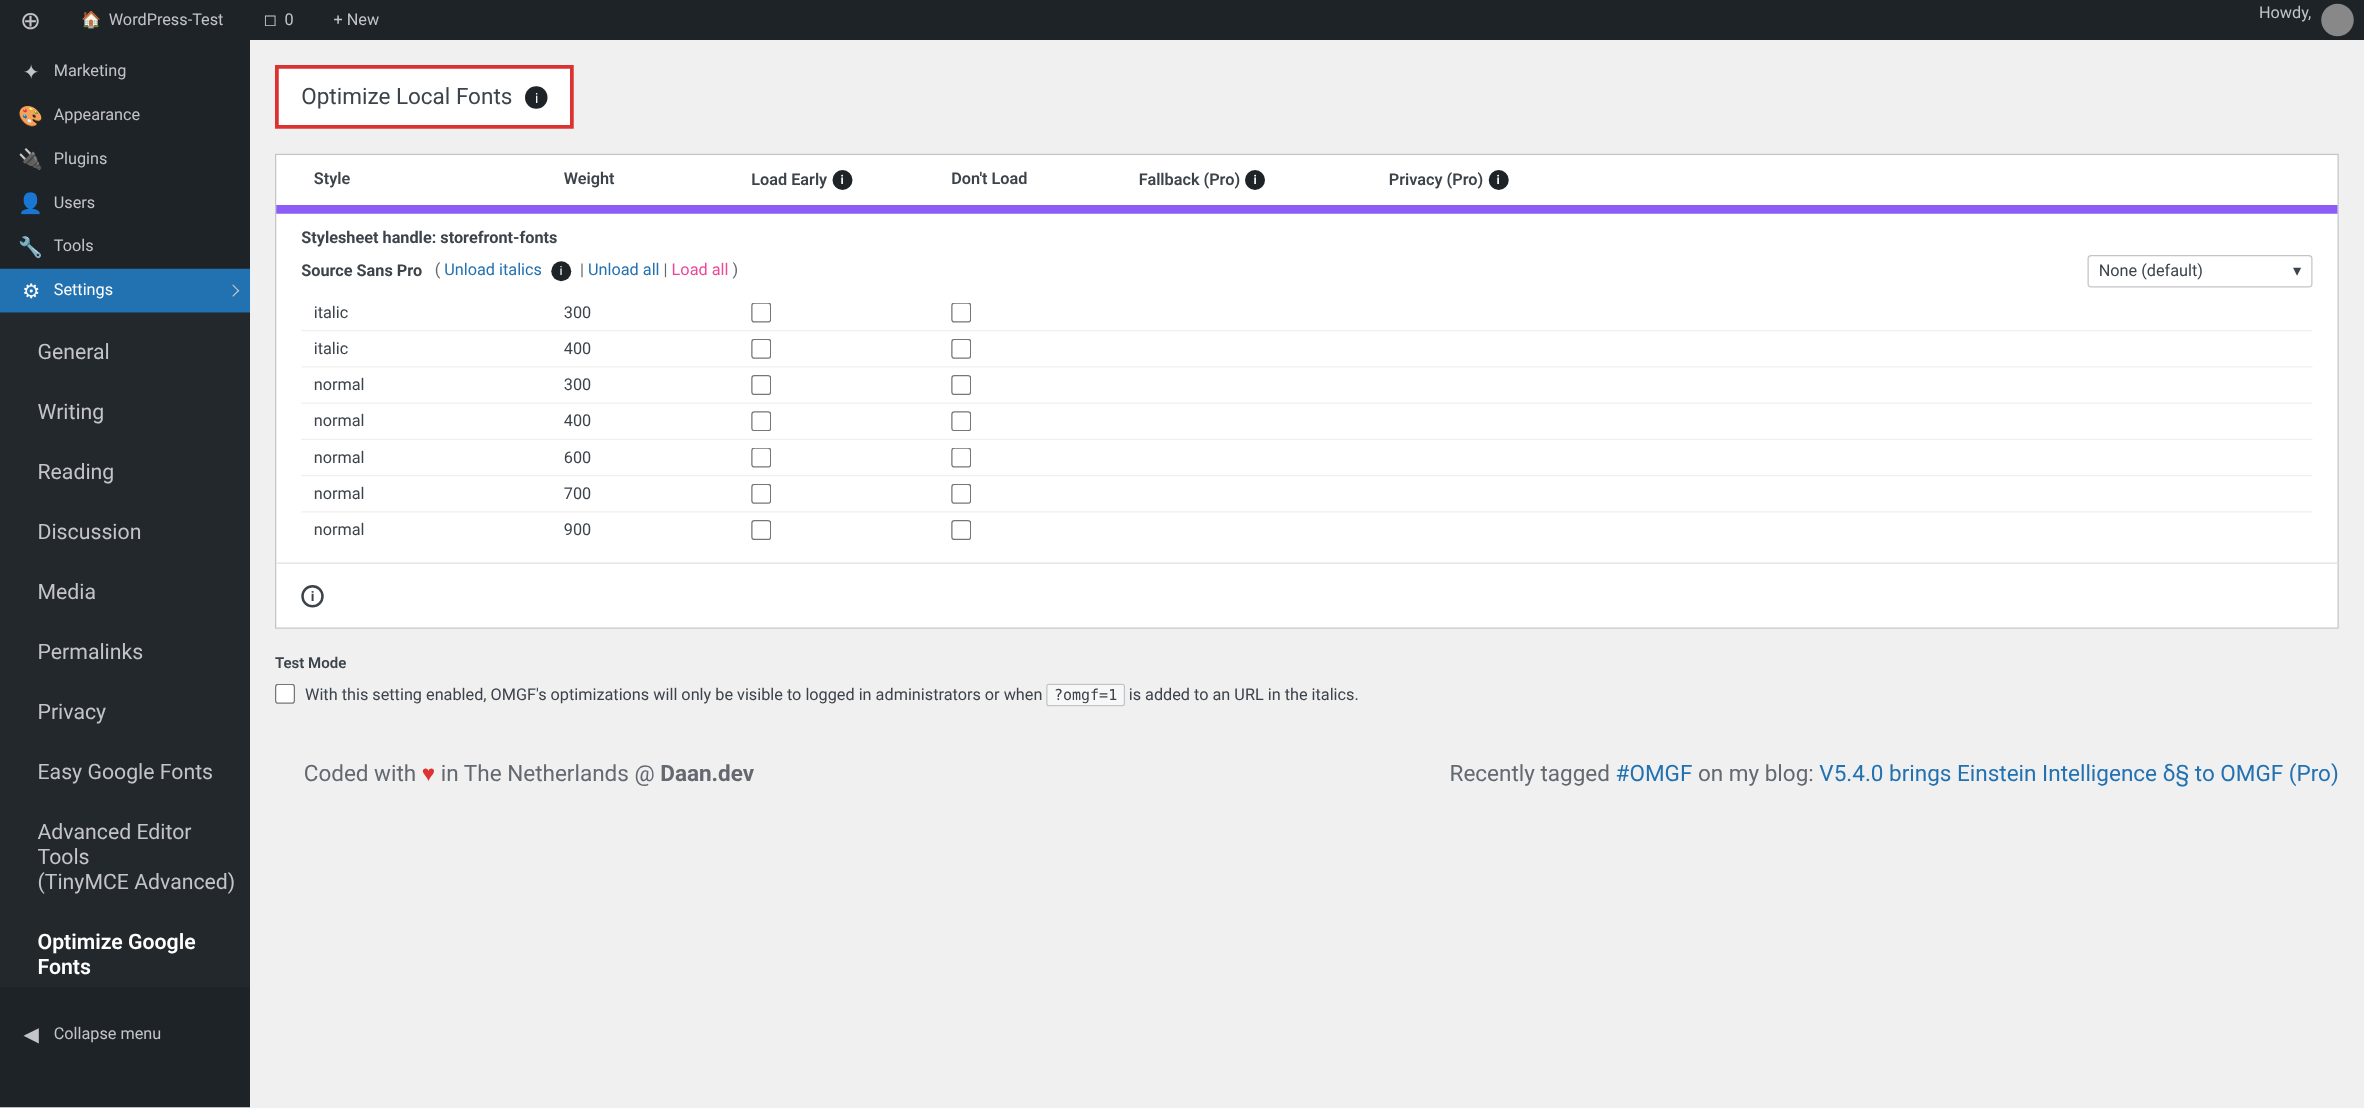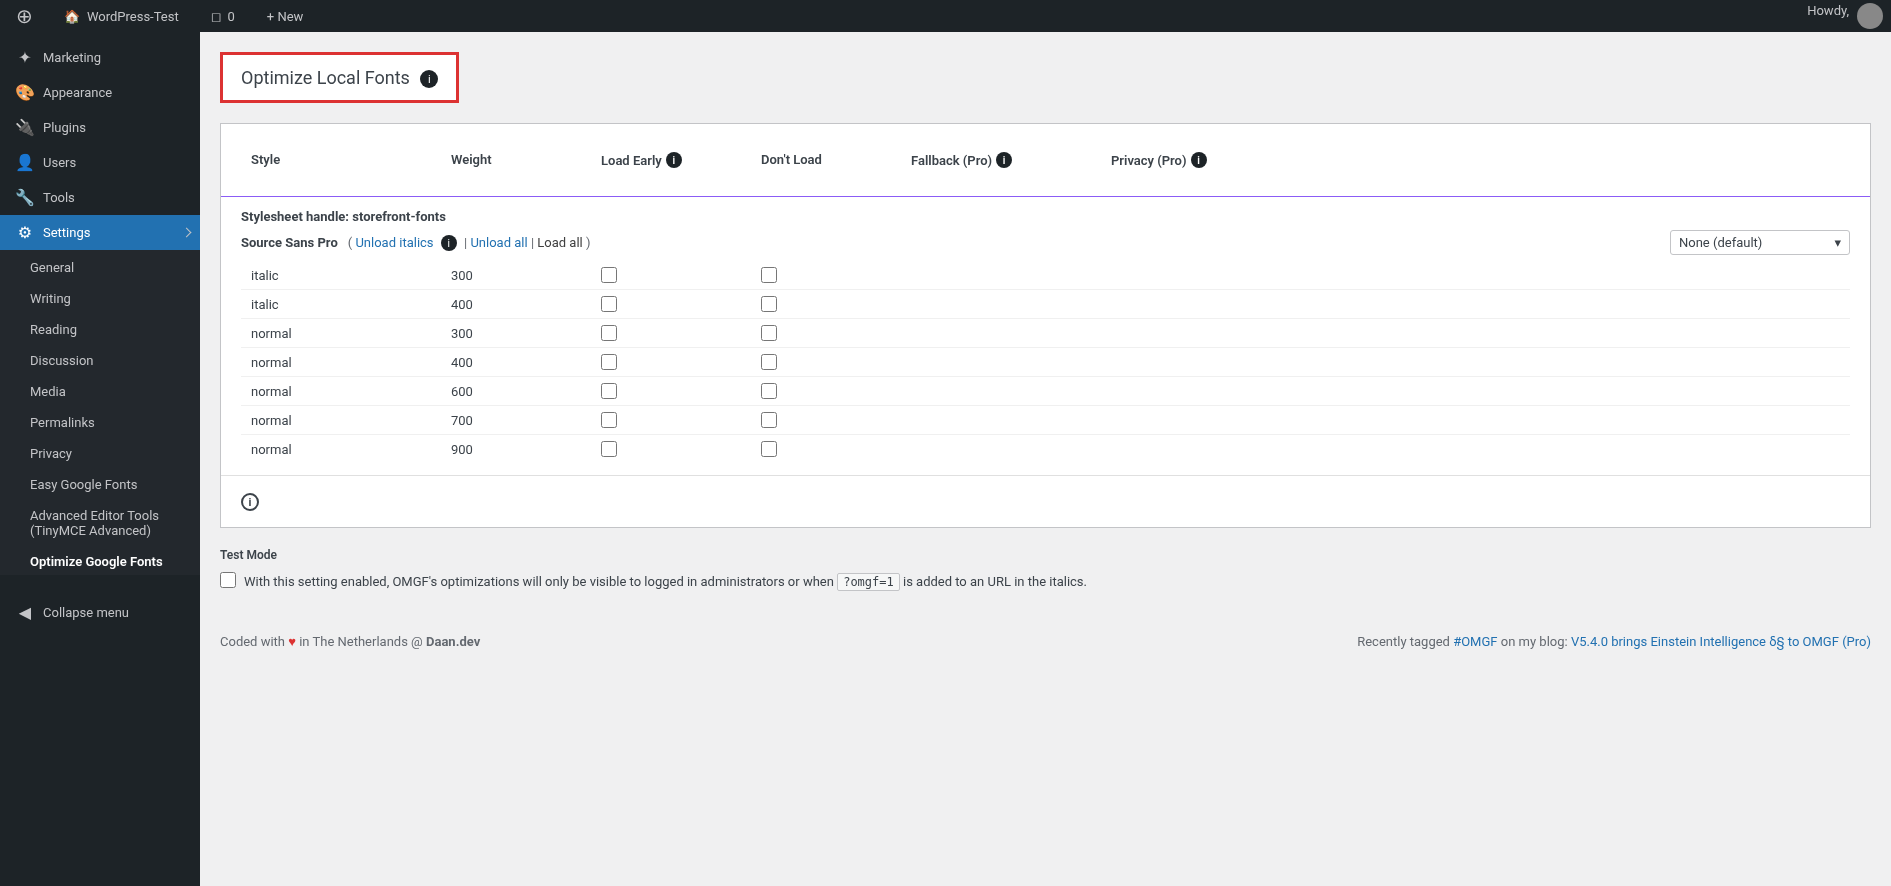"Style" .table-header { border-bottom: 1px solid #8b5cf6 -> 7px solid #8b5cf6; padding: 28px 20px -> 12px 20px }
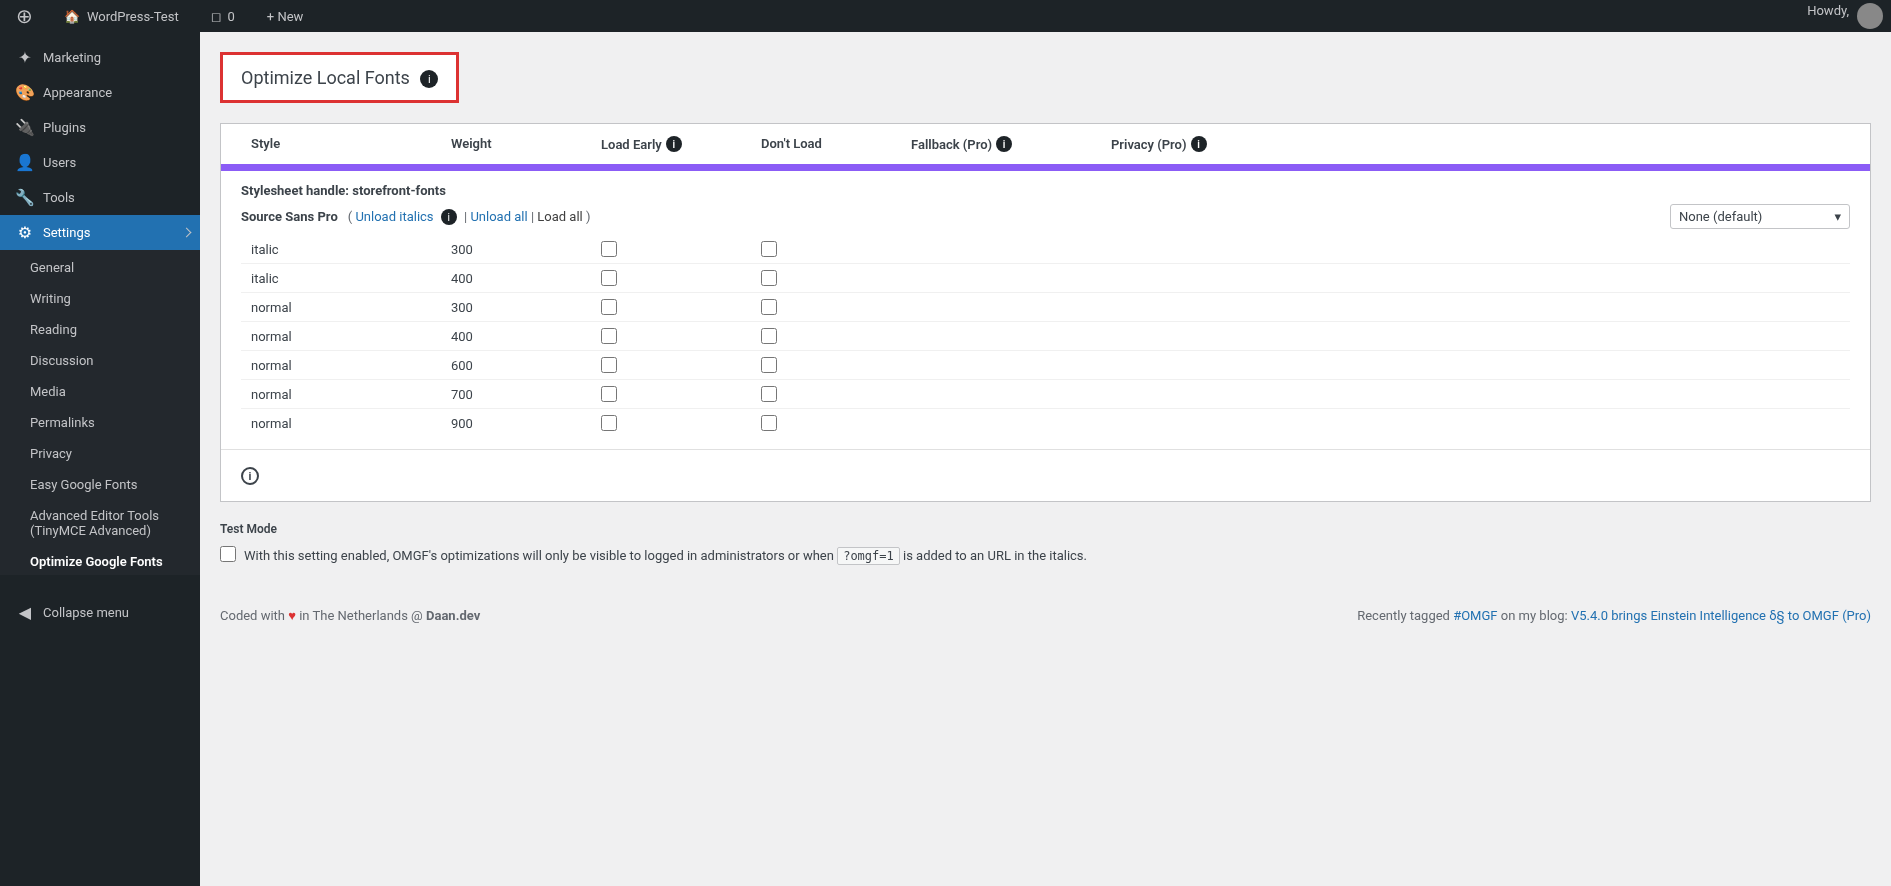"Load all" a { color: #404040 -> #ec4899 }
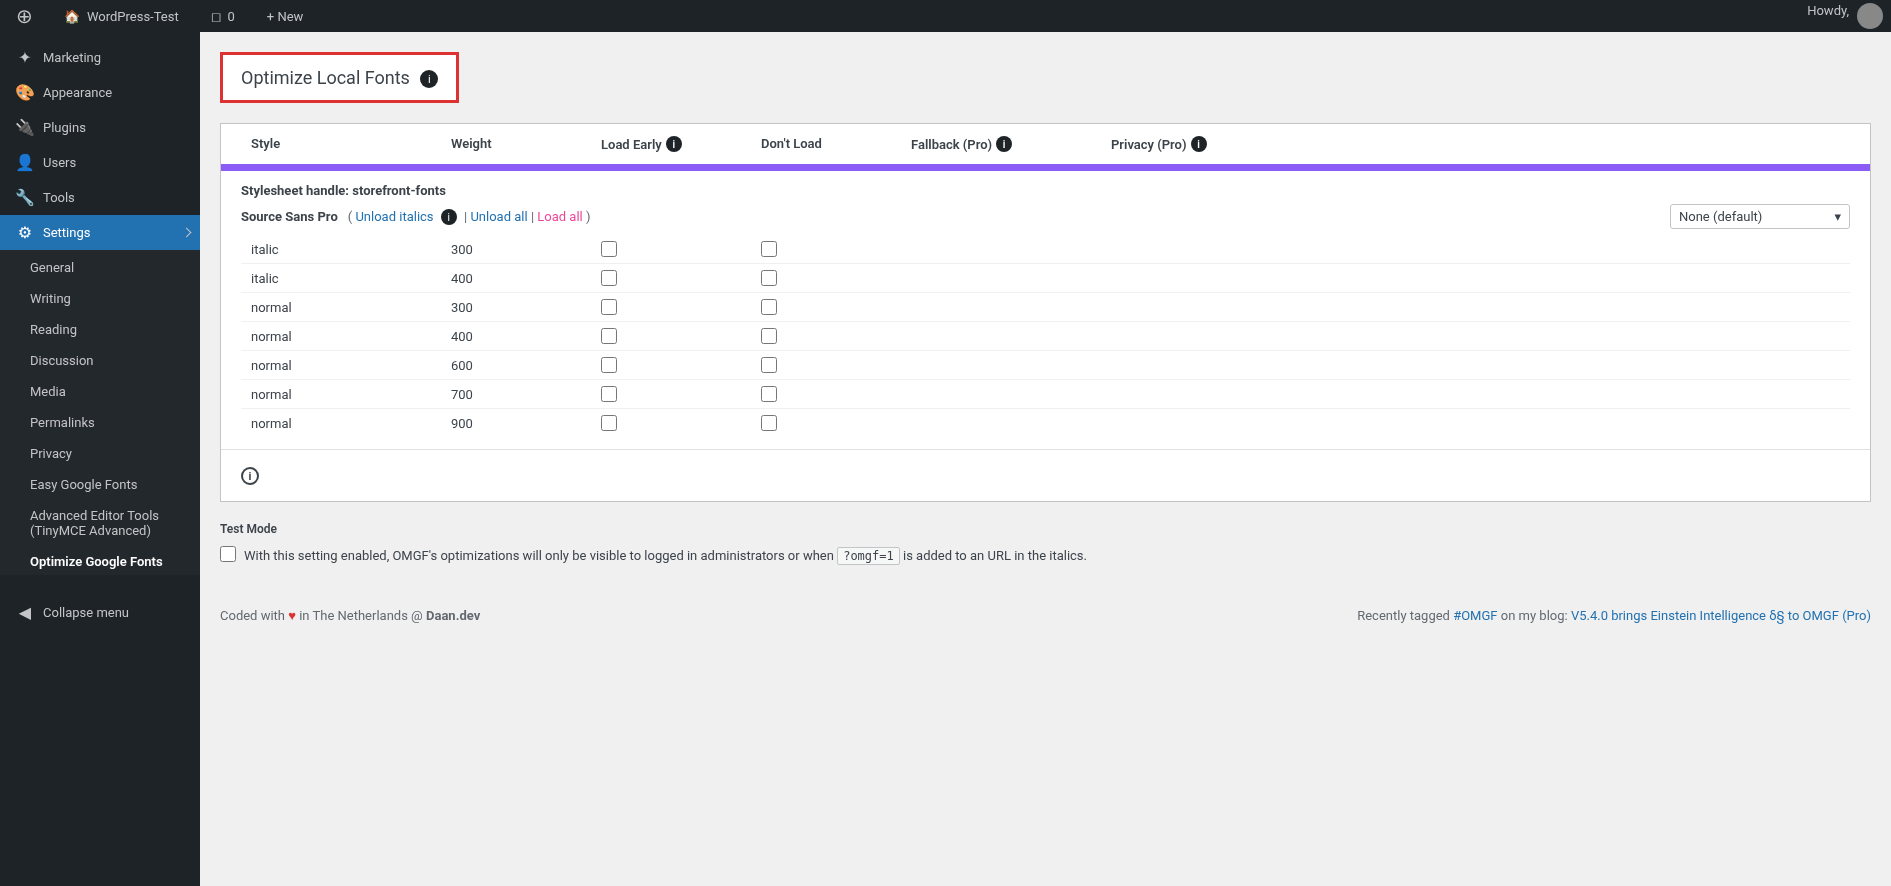"General" .sidebar-submenu-item { font-size: 13px -> 17px; padding: 10px 10px 6px 30px -> 22px 10px 6px 30px }
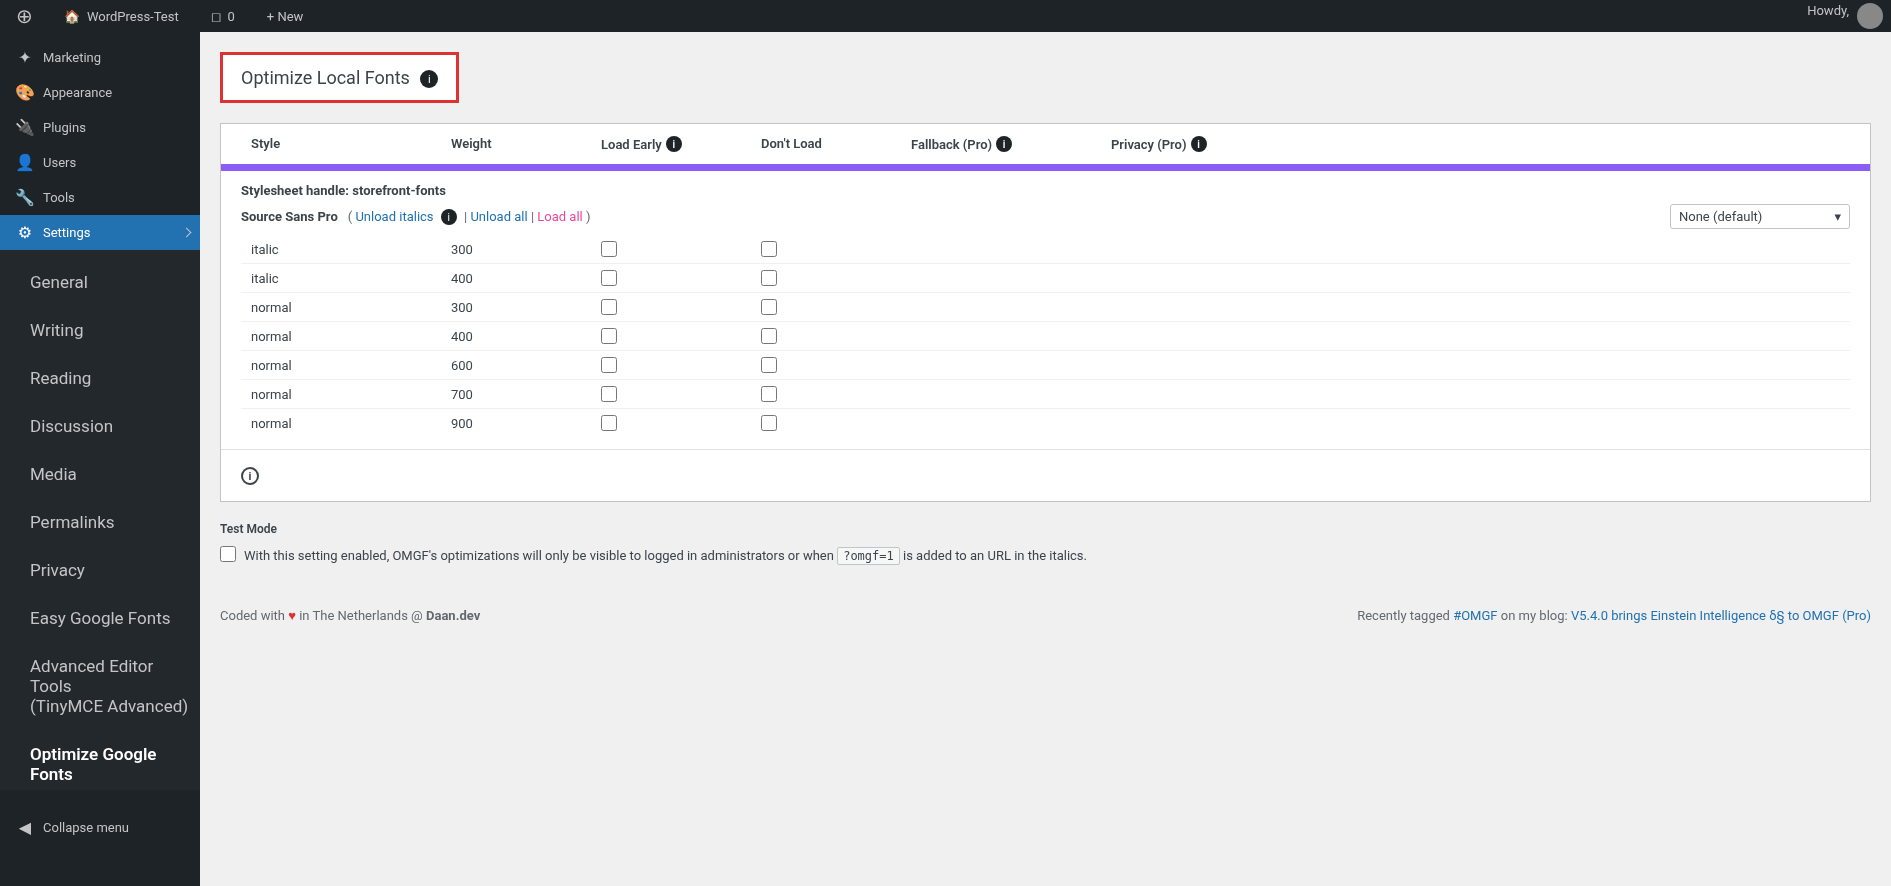"Coded with ♥ in The" .footer { font-size: 13px -> 18px; margin-left: none -> 23px }
